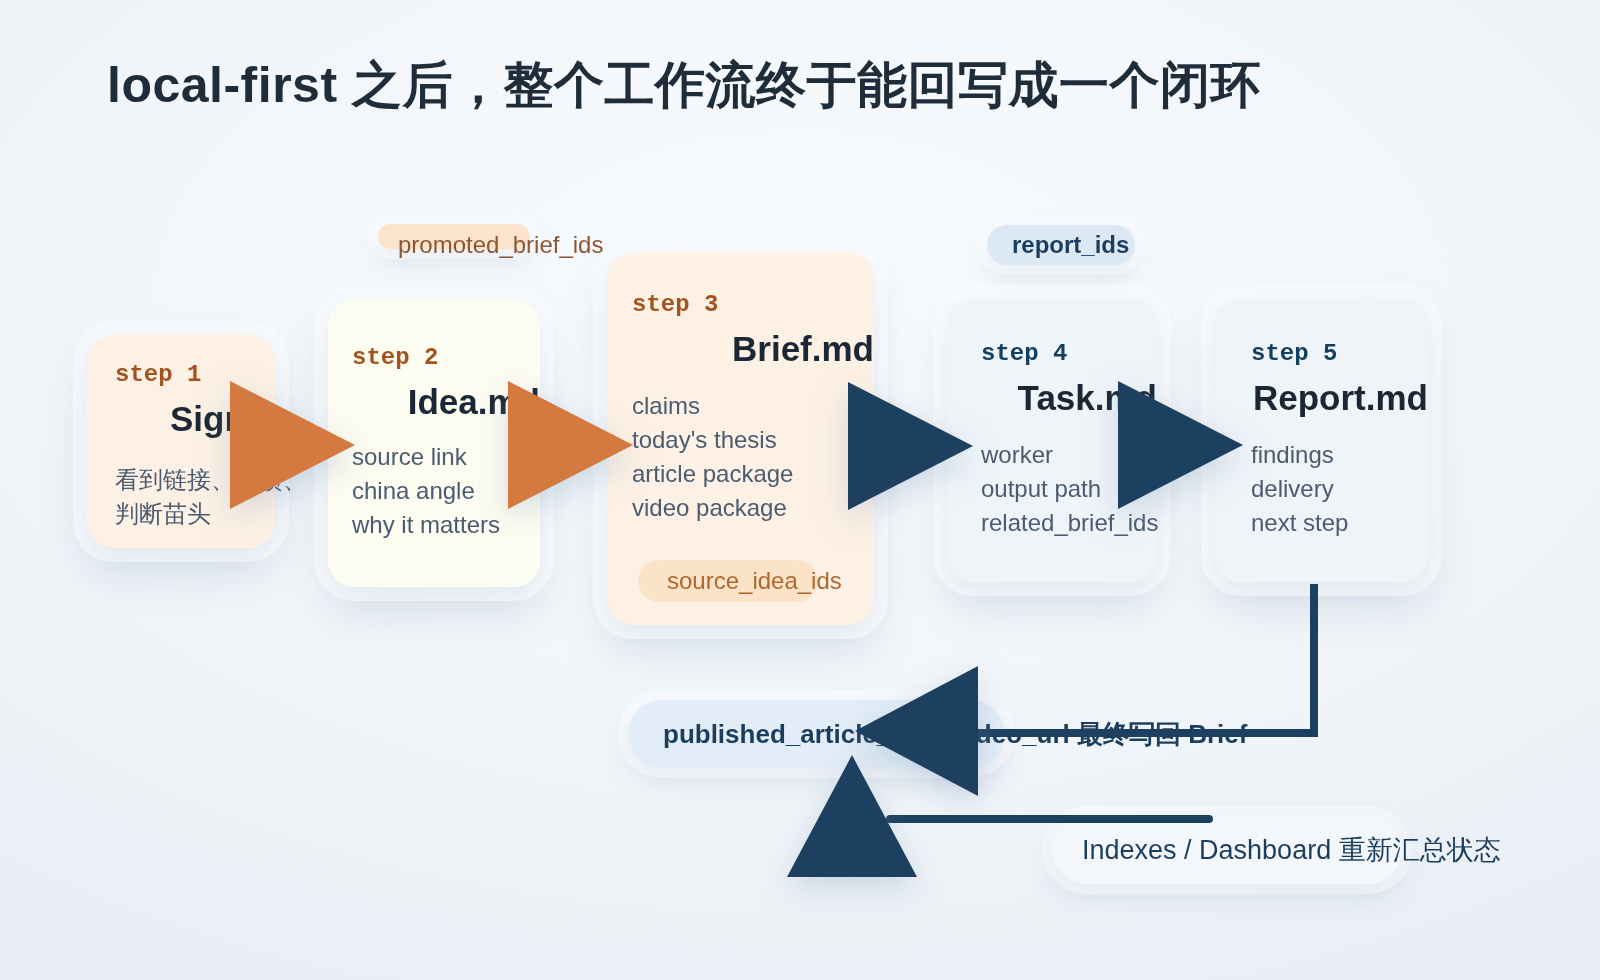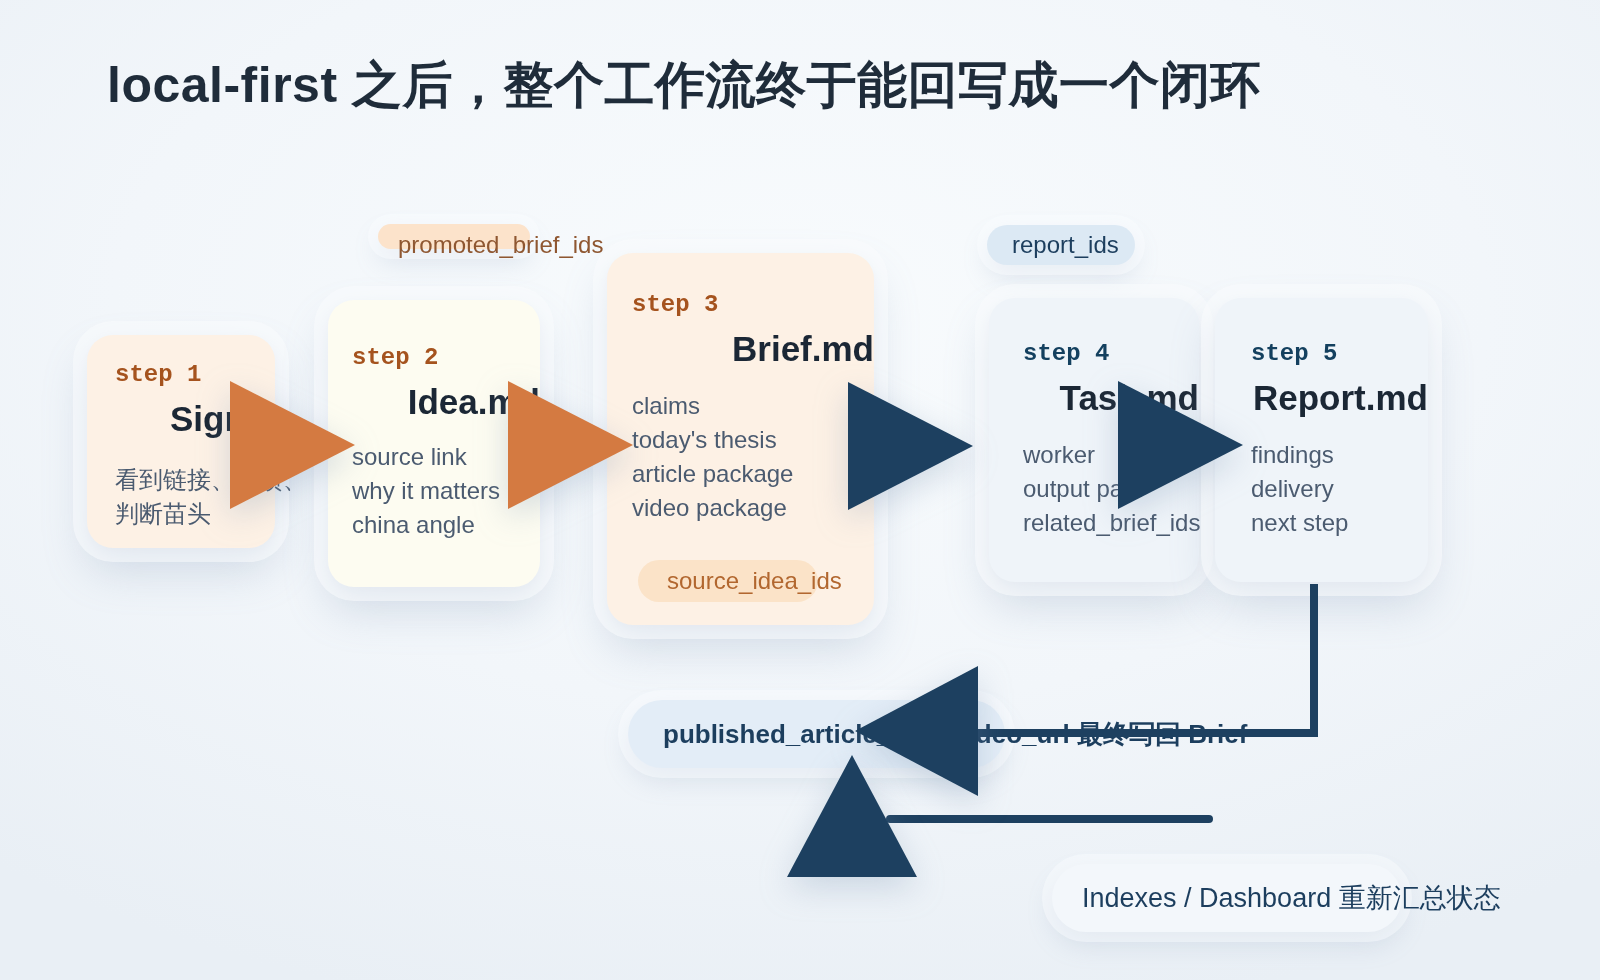"report_ids" .pill-report { font-weight: 400 -> 700 }
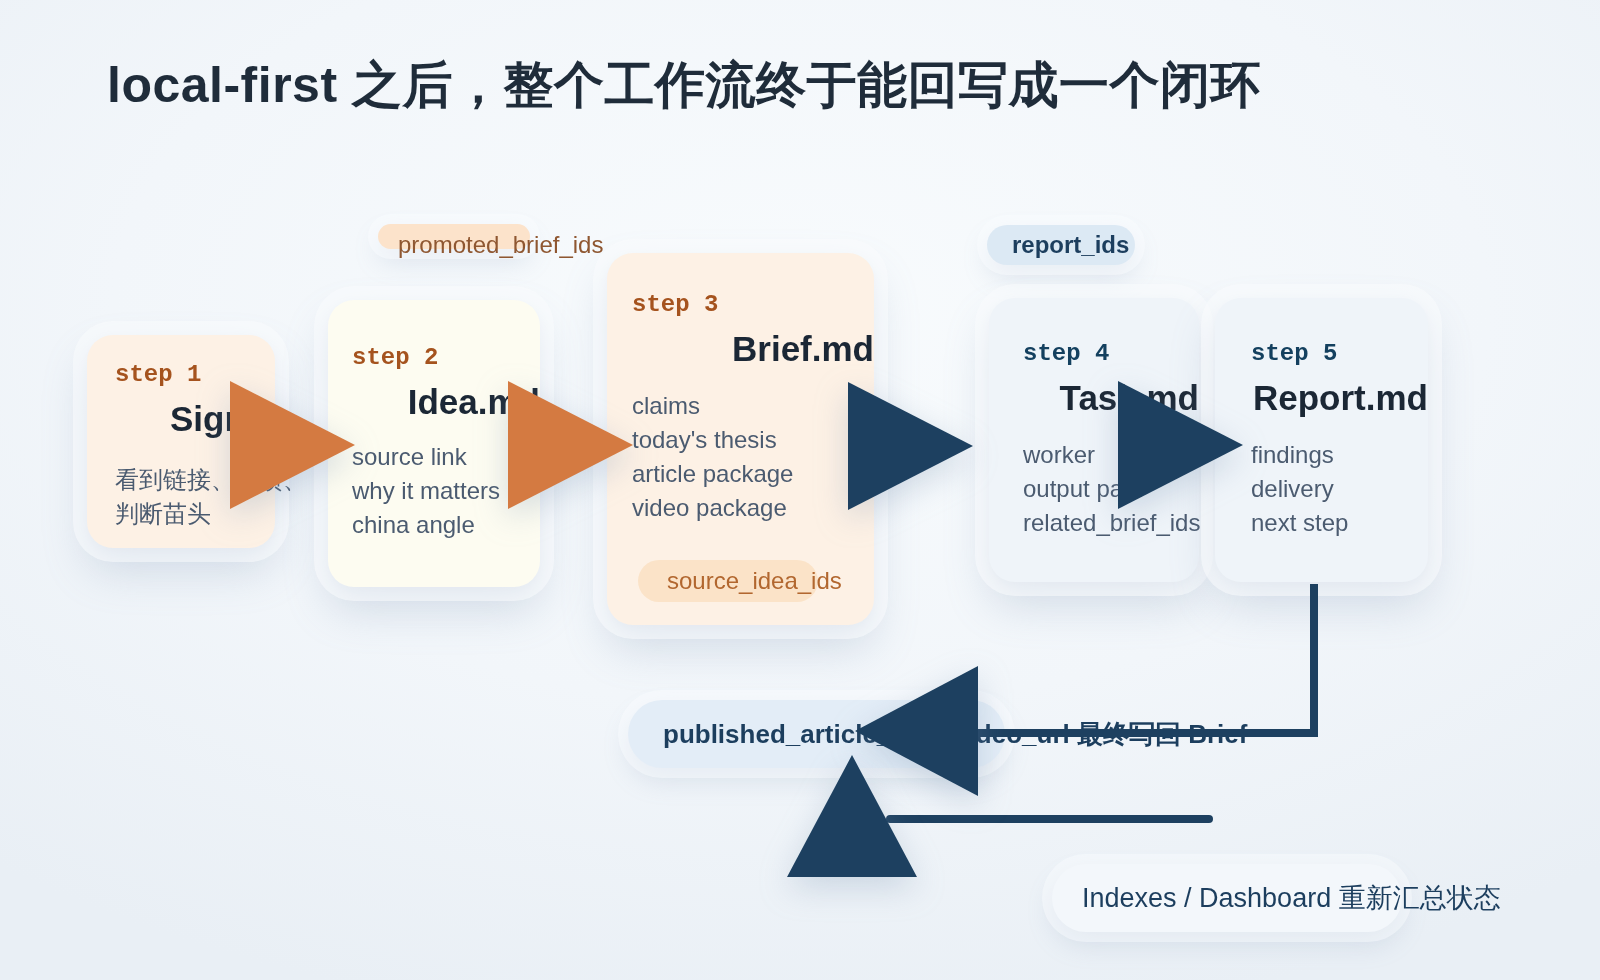"step 4" .card-task { left: 989px -> 947px }
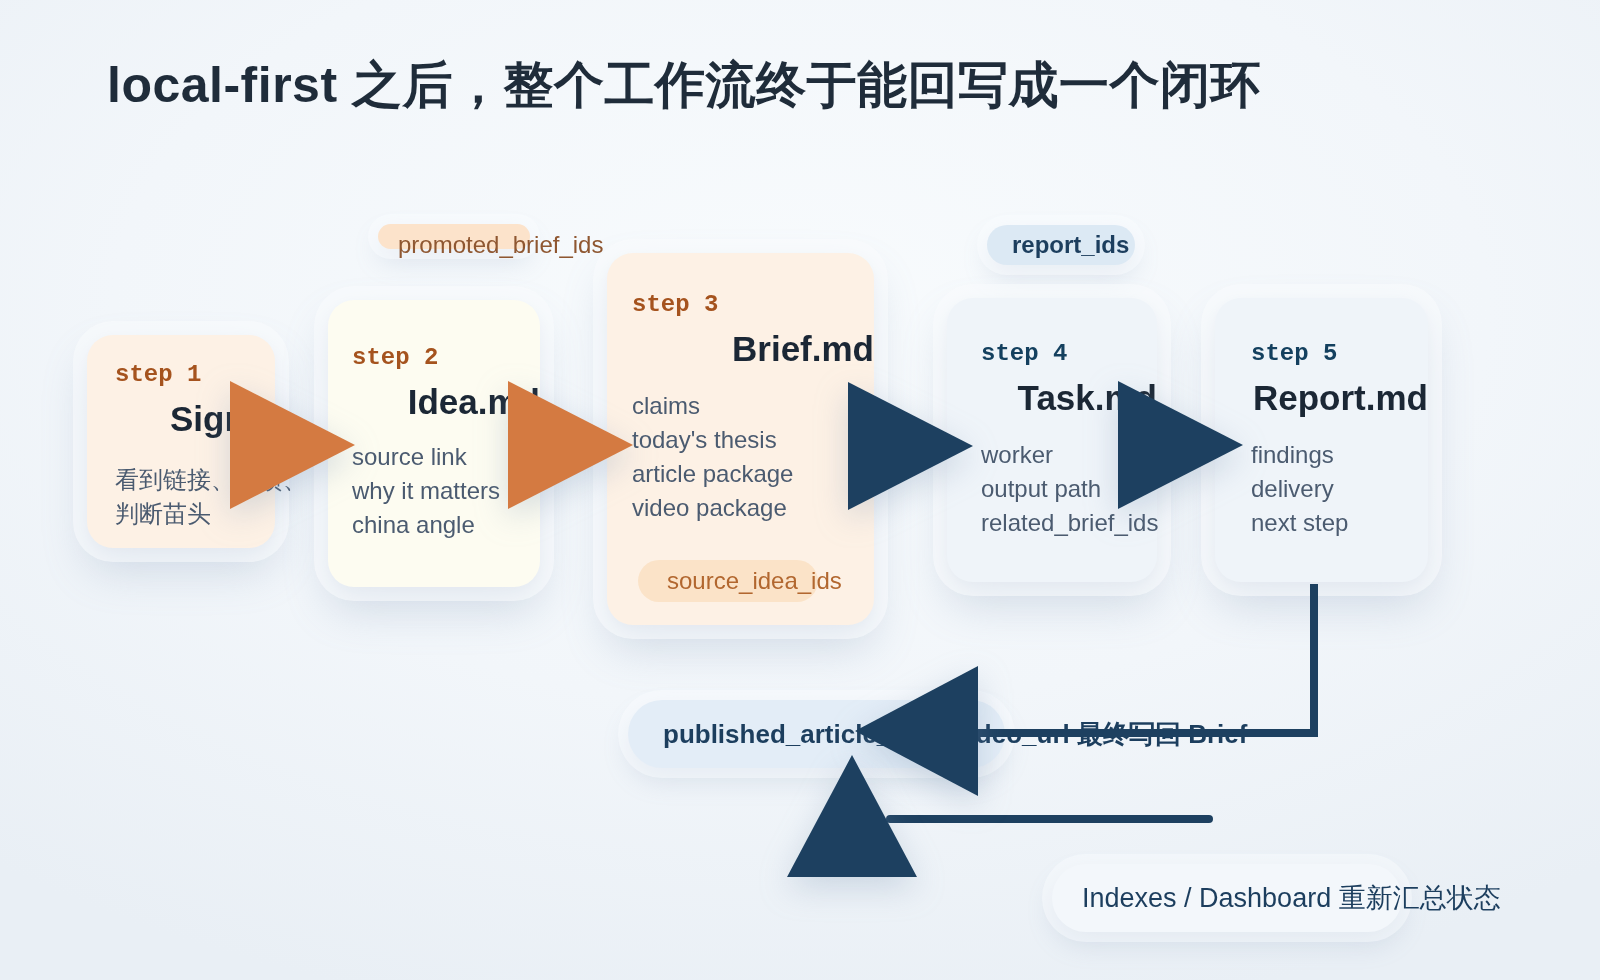"why it matters" div { order: before "china angle" -> after "china angle" }
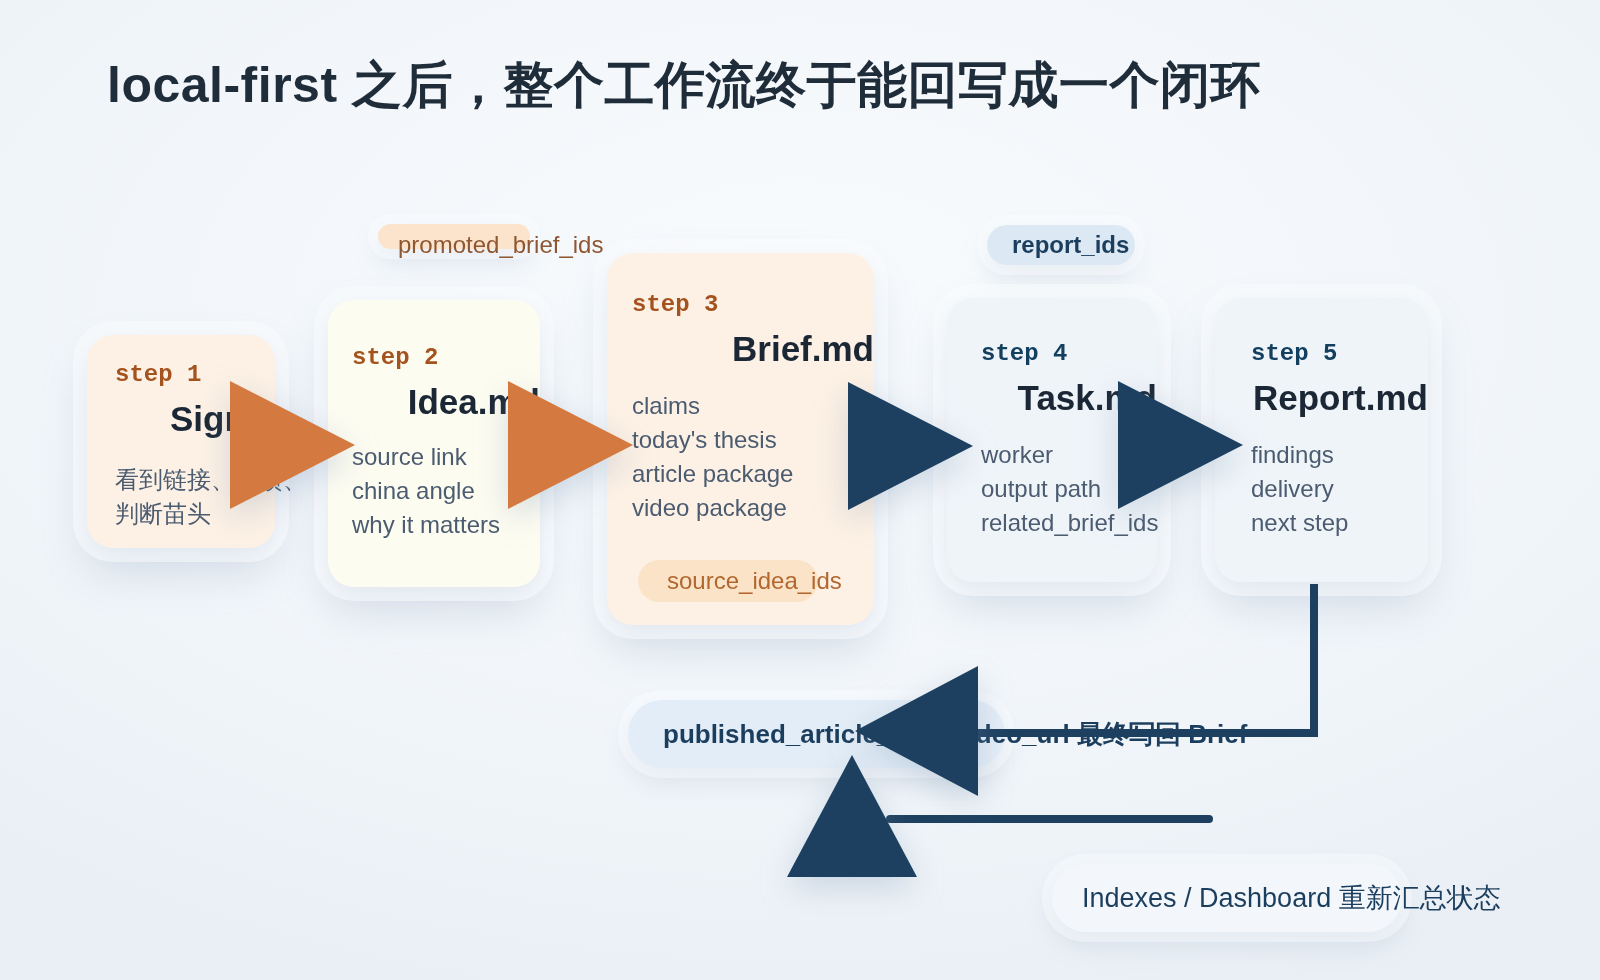"Indexes / Dashboard 重新汇总状态" .pill-indexes { top: 864px -> 816px }
